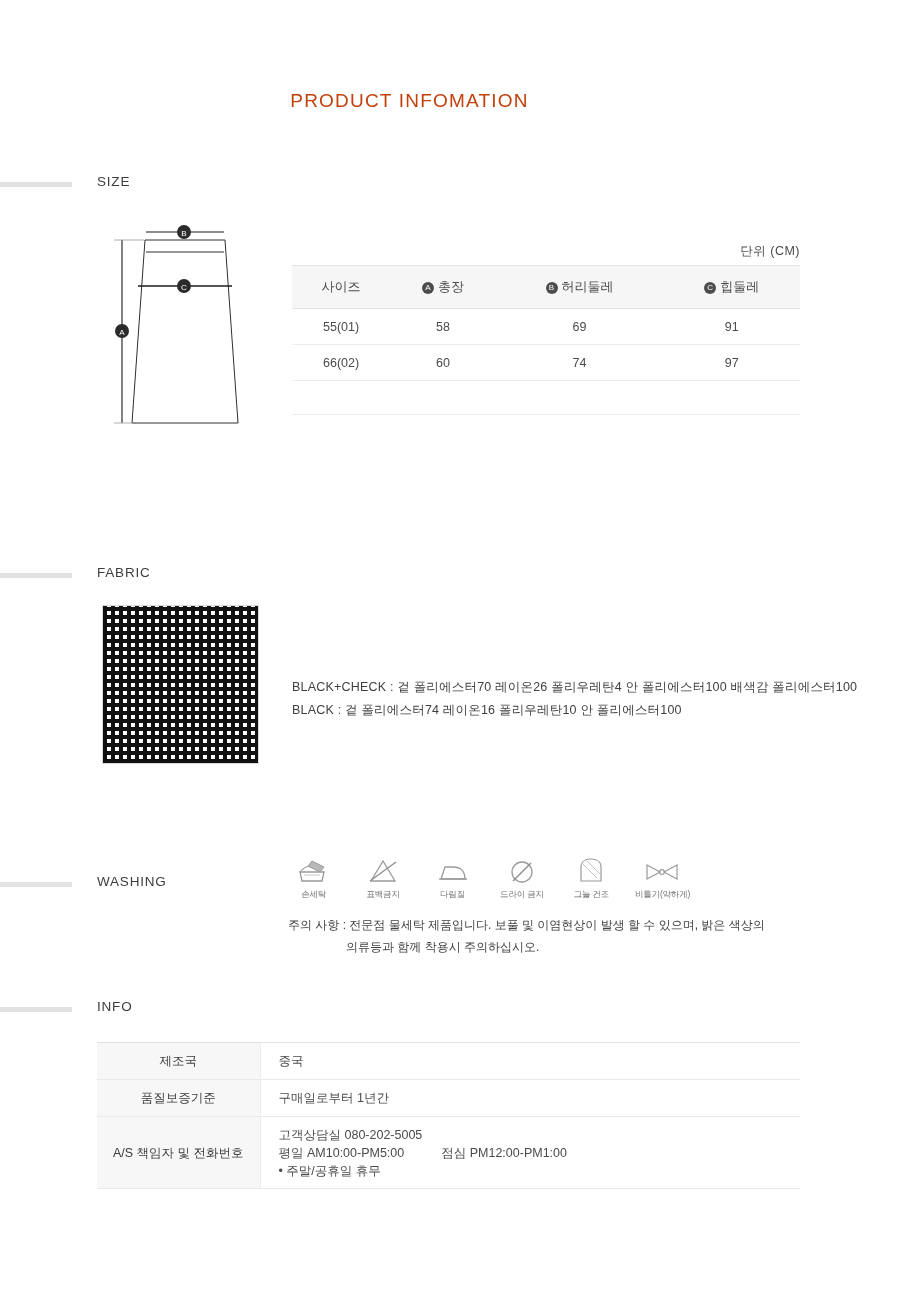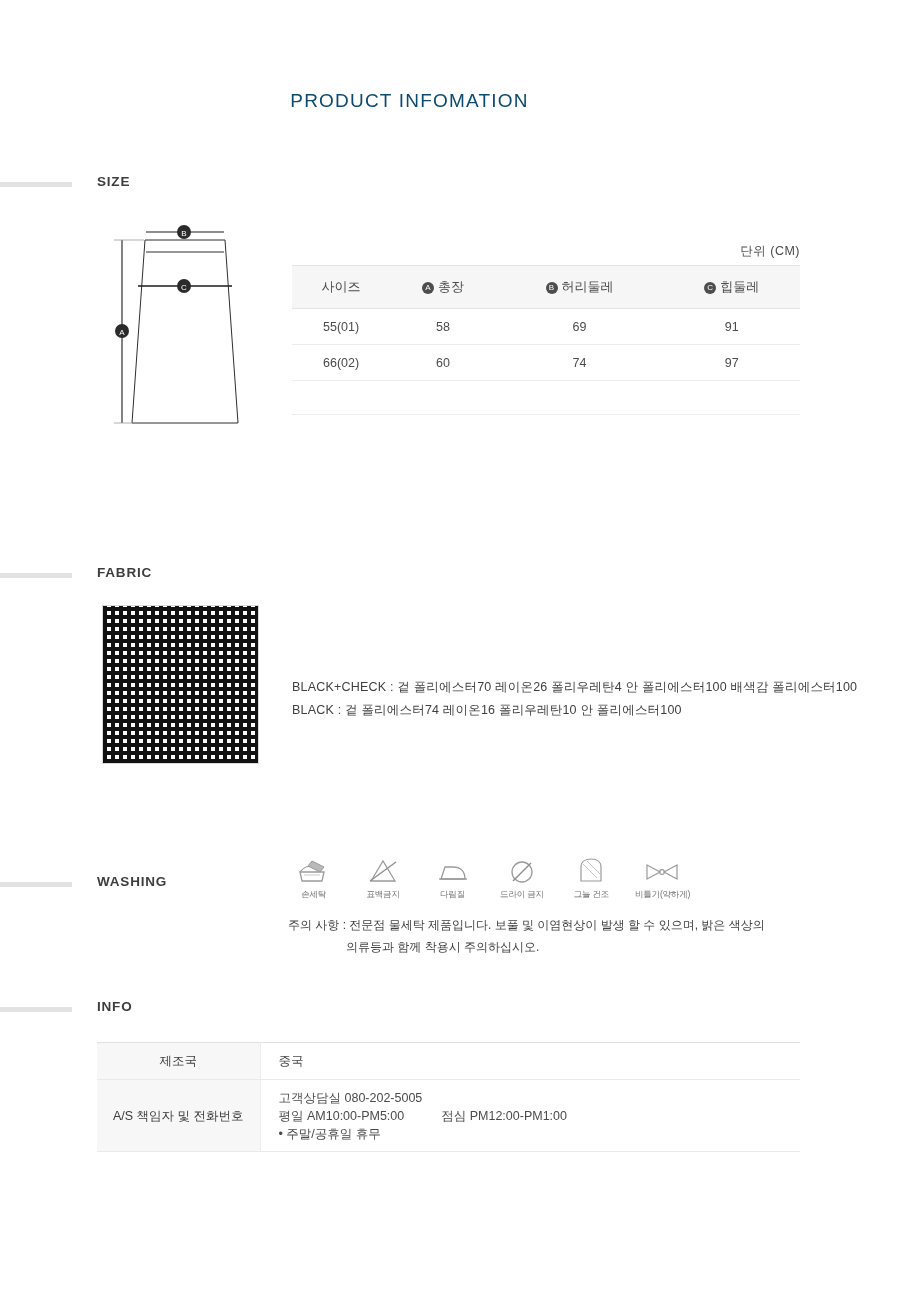"PRODUCT INFOMATION" .page-title { color: #0c4a6e -> #c2410c }
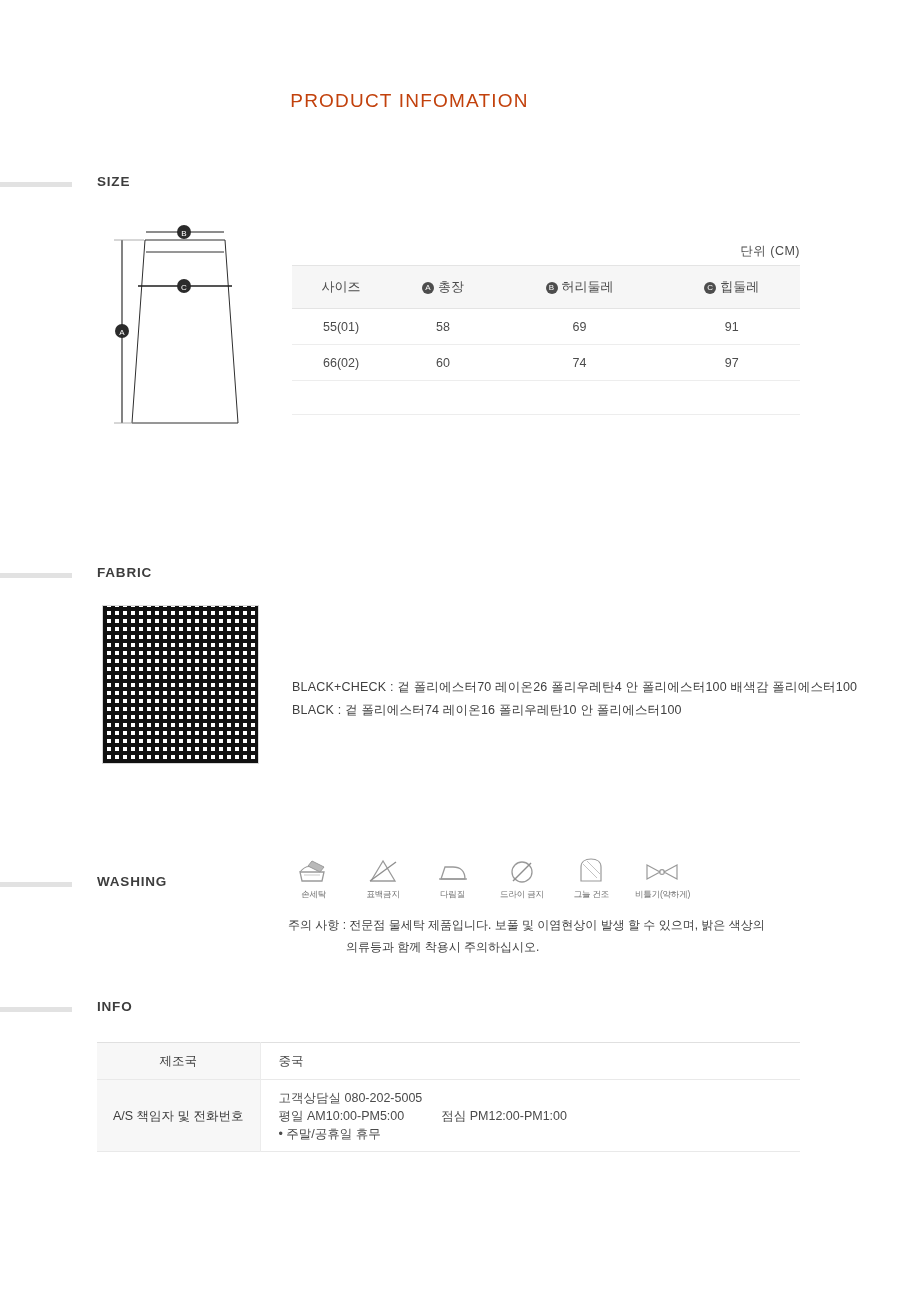"SIZE" .sec-head { font-weight: bold -> none }
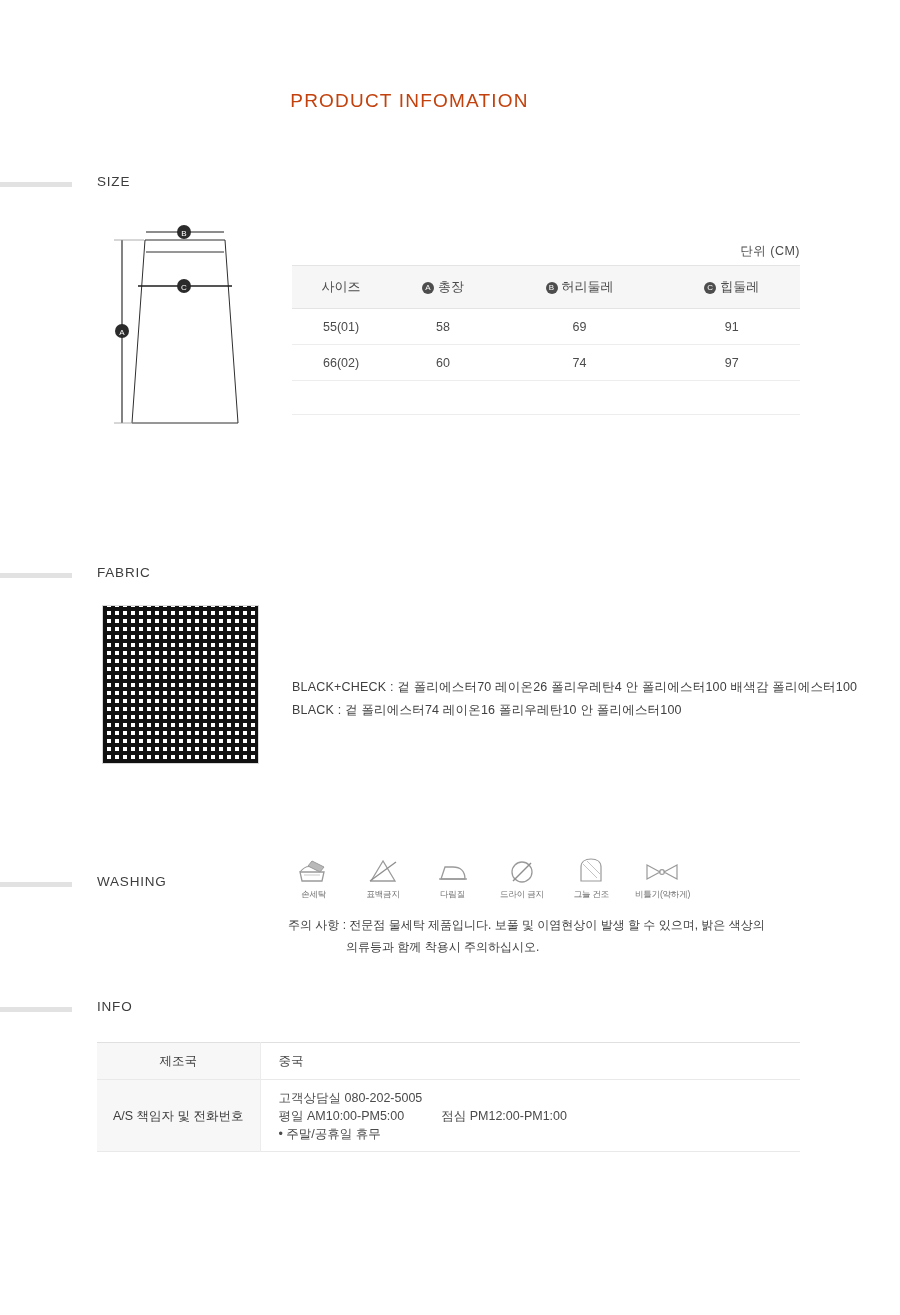"품질보증기준" tr { html: none -> <tr> <th>품질보증기준</th> <td>구매일로부터 1년간</td> </tr> }
